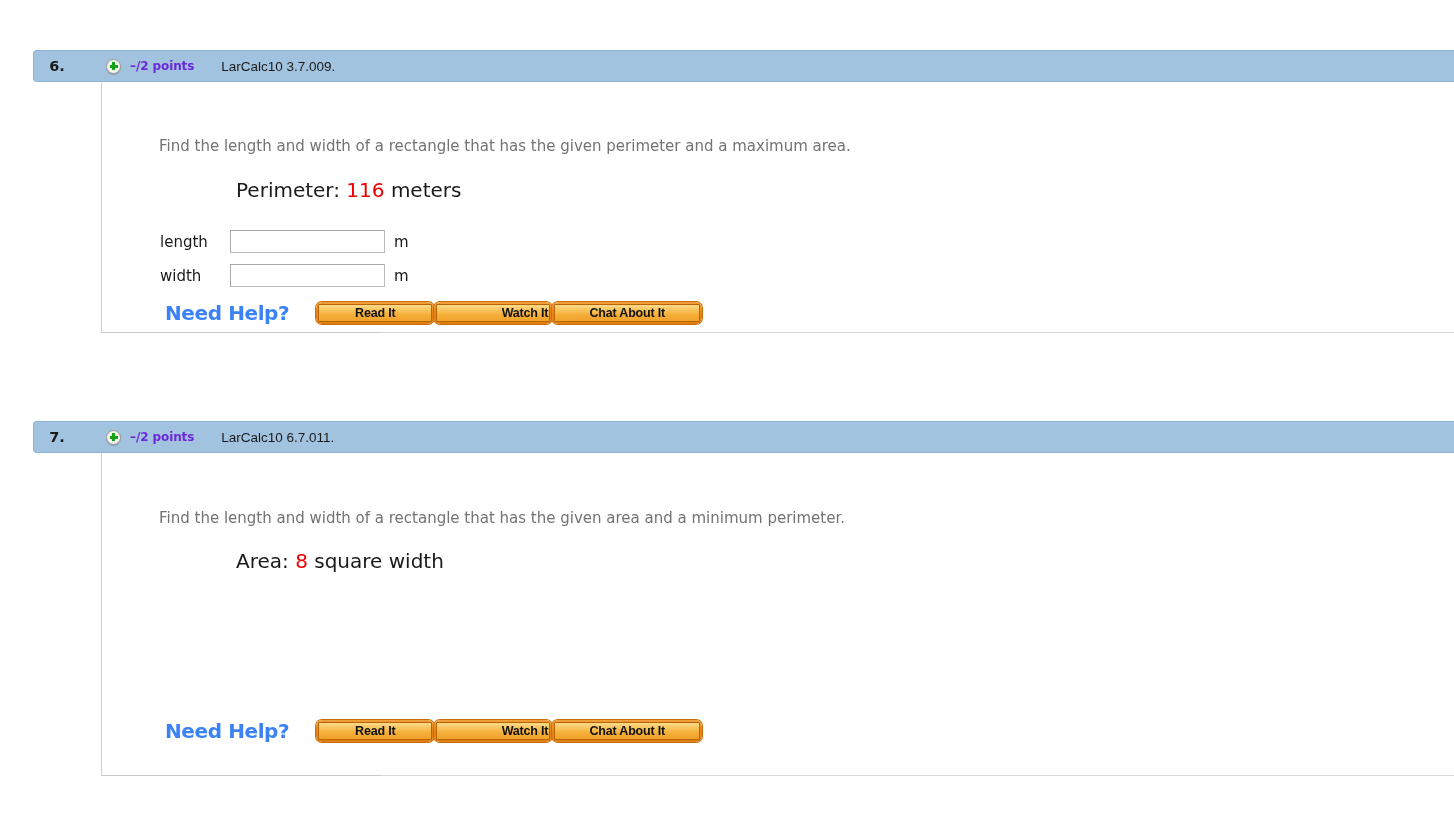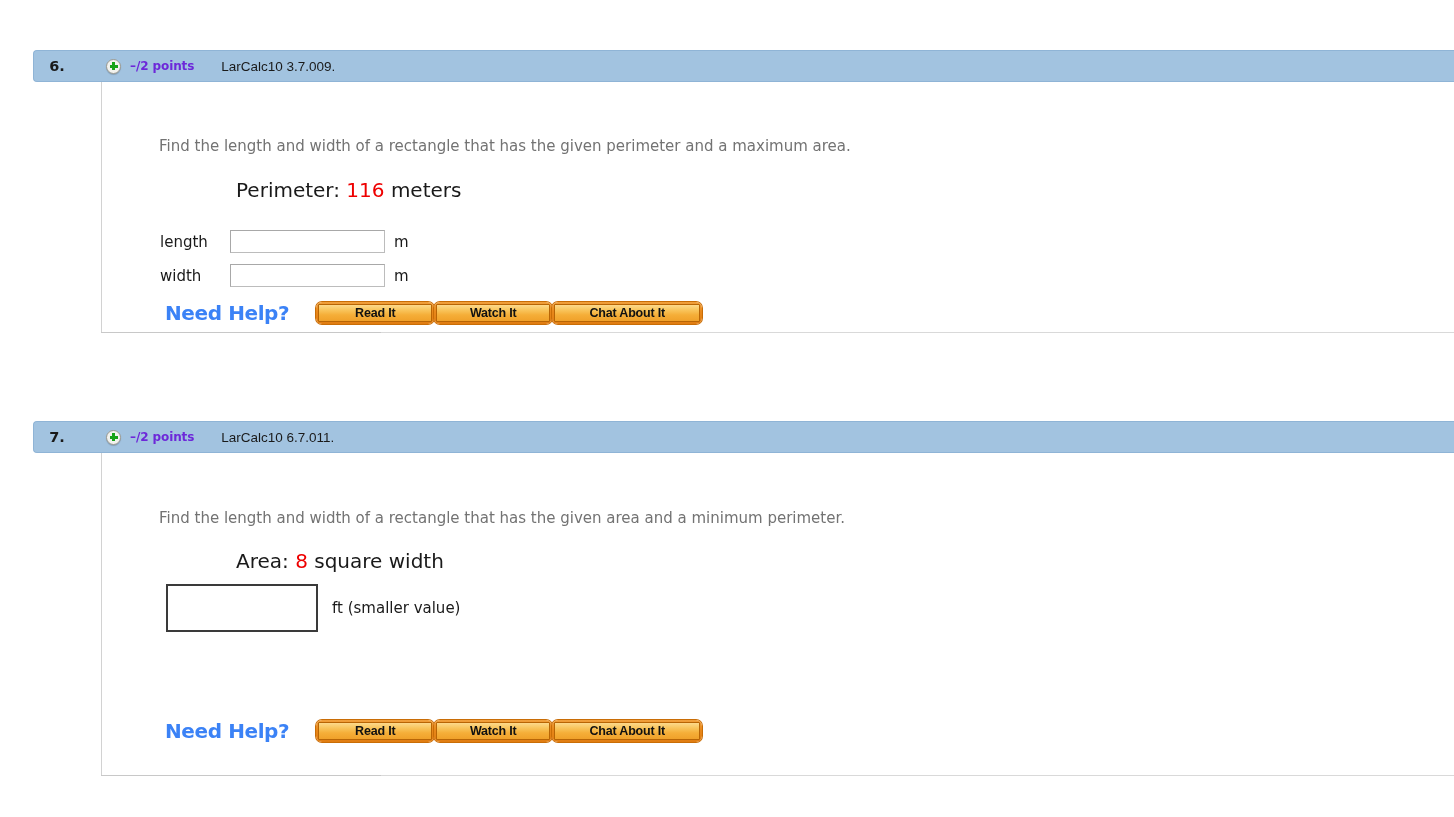"Watch It" #btn-watch-6, #btn-watch-7 { justify-content: none -> flex-end }
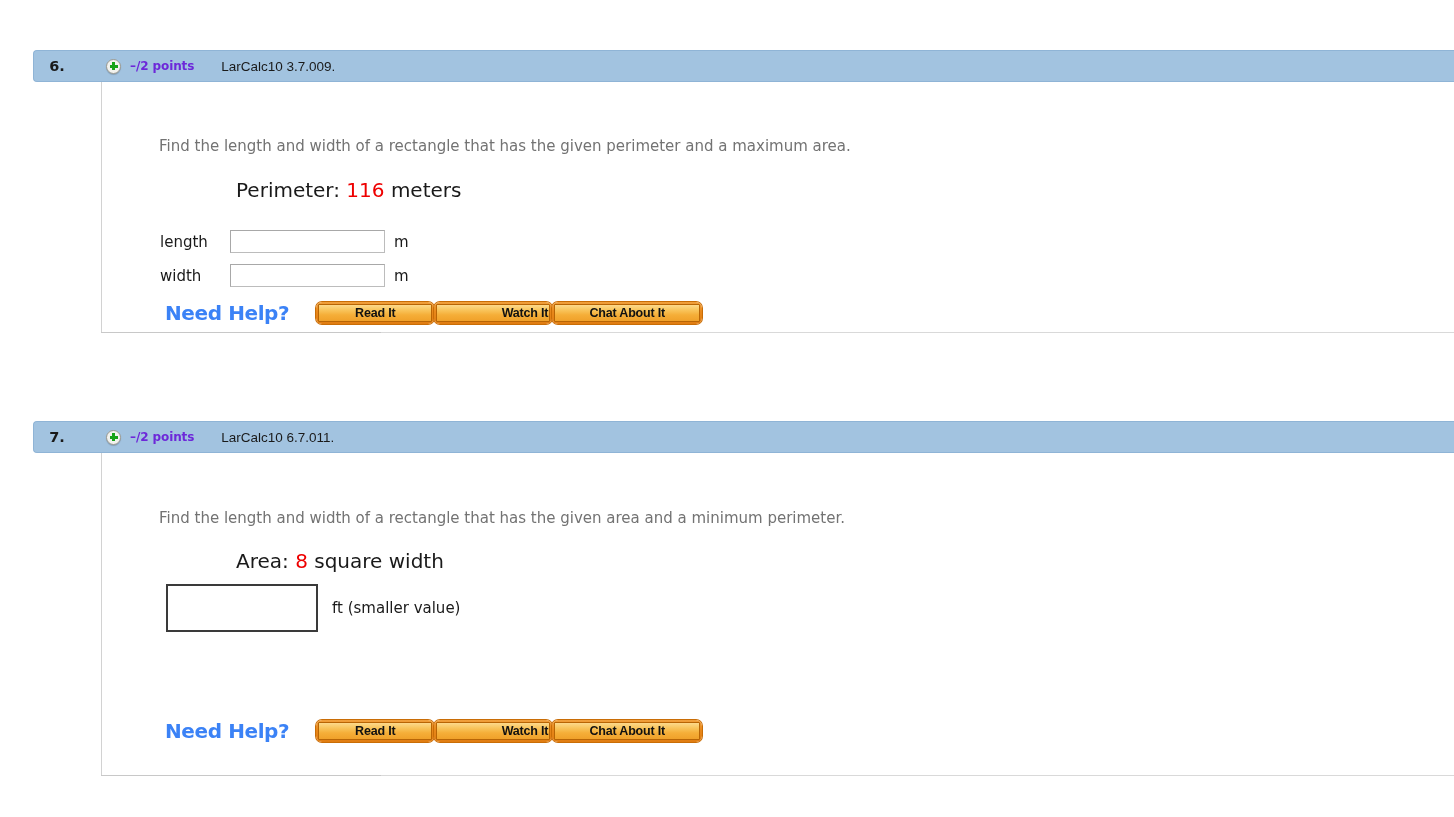"ft (smaller value)" div.bigfield-row { html: <div> <input> <span>ft (smaller value)</span> </div> -> none }
